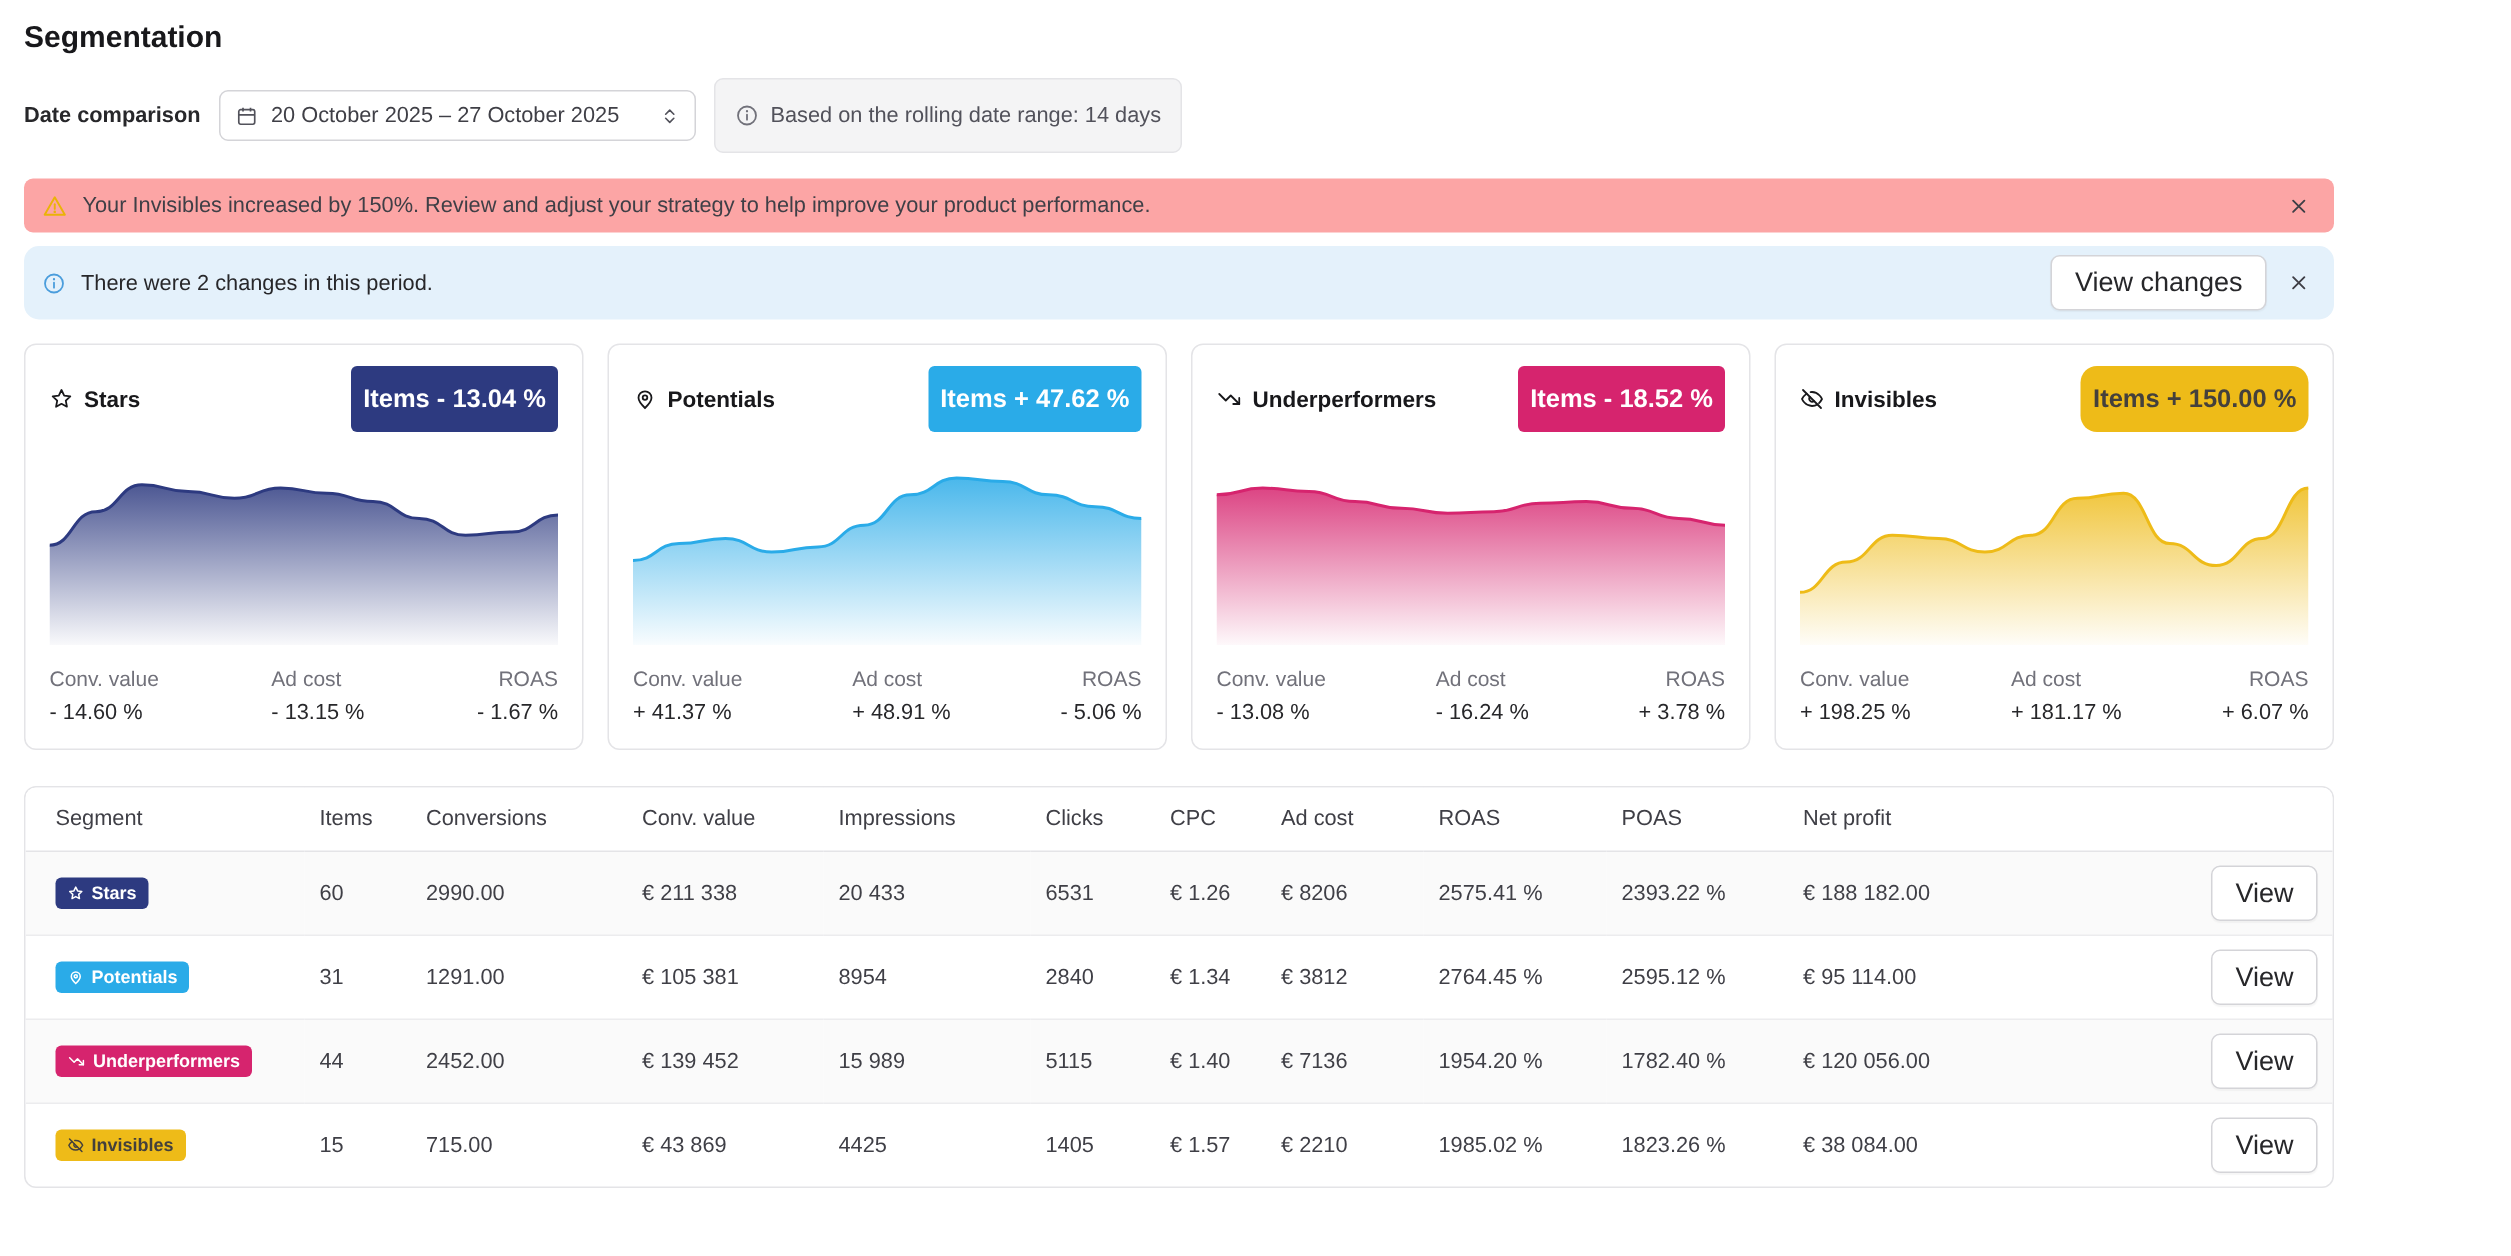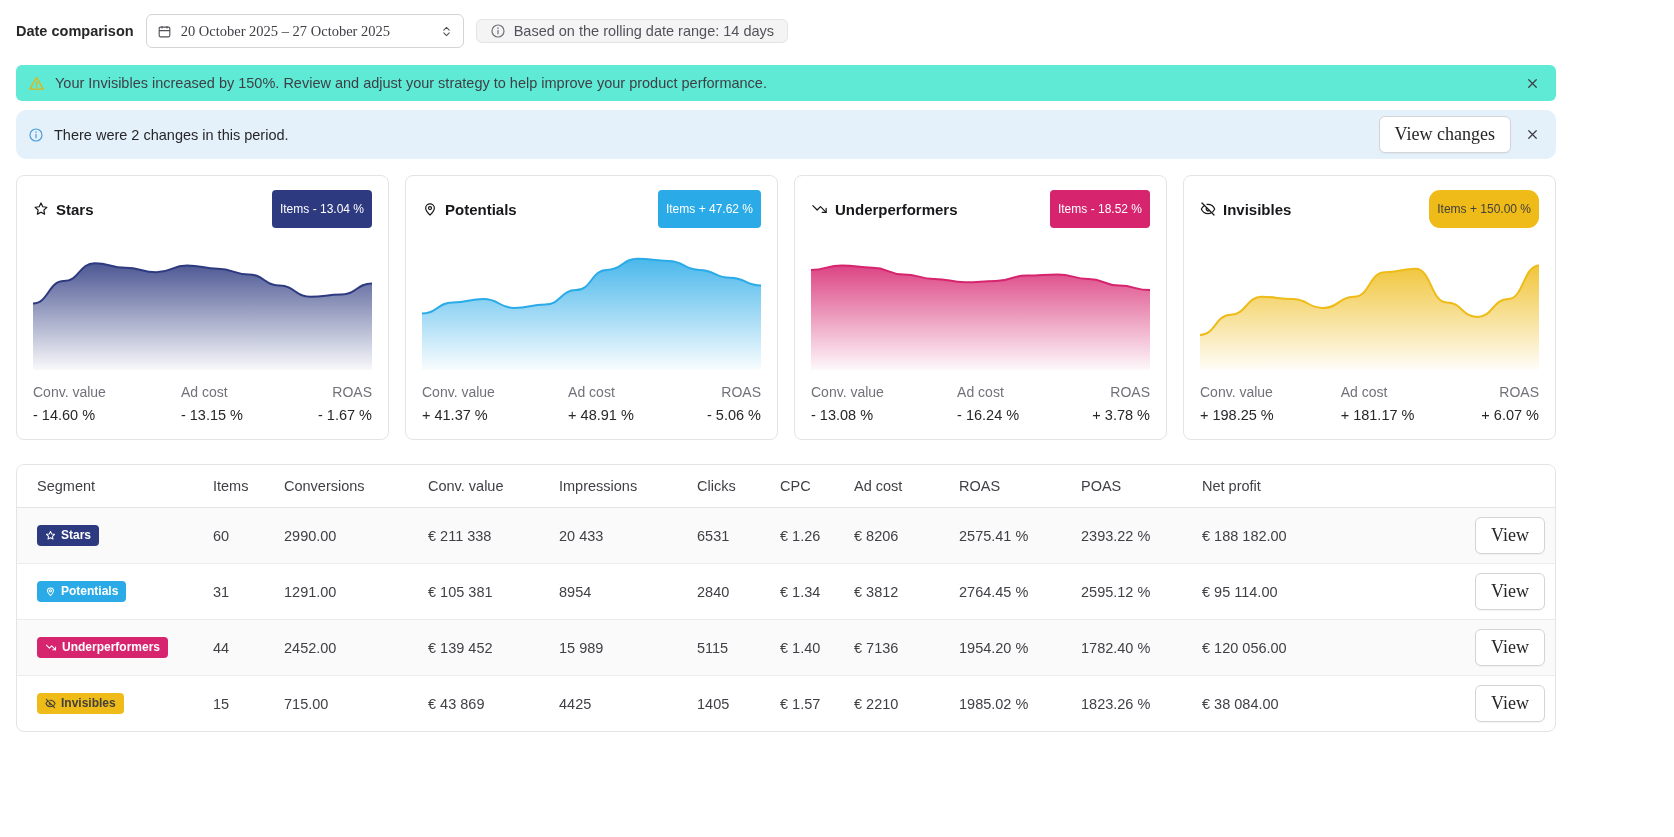"Segmentation" div.page-title { html: none -> <div>Segmentation</div> }
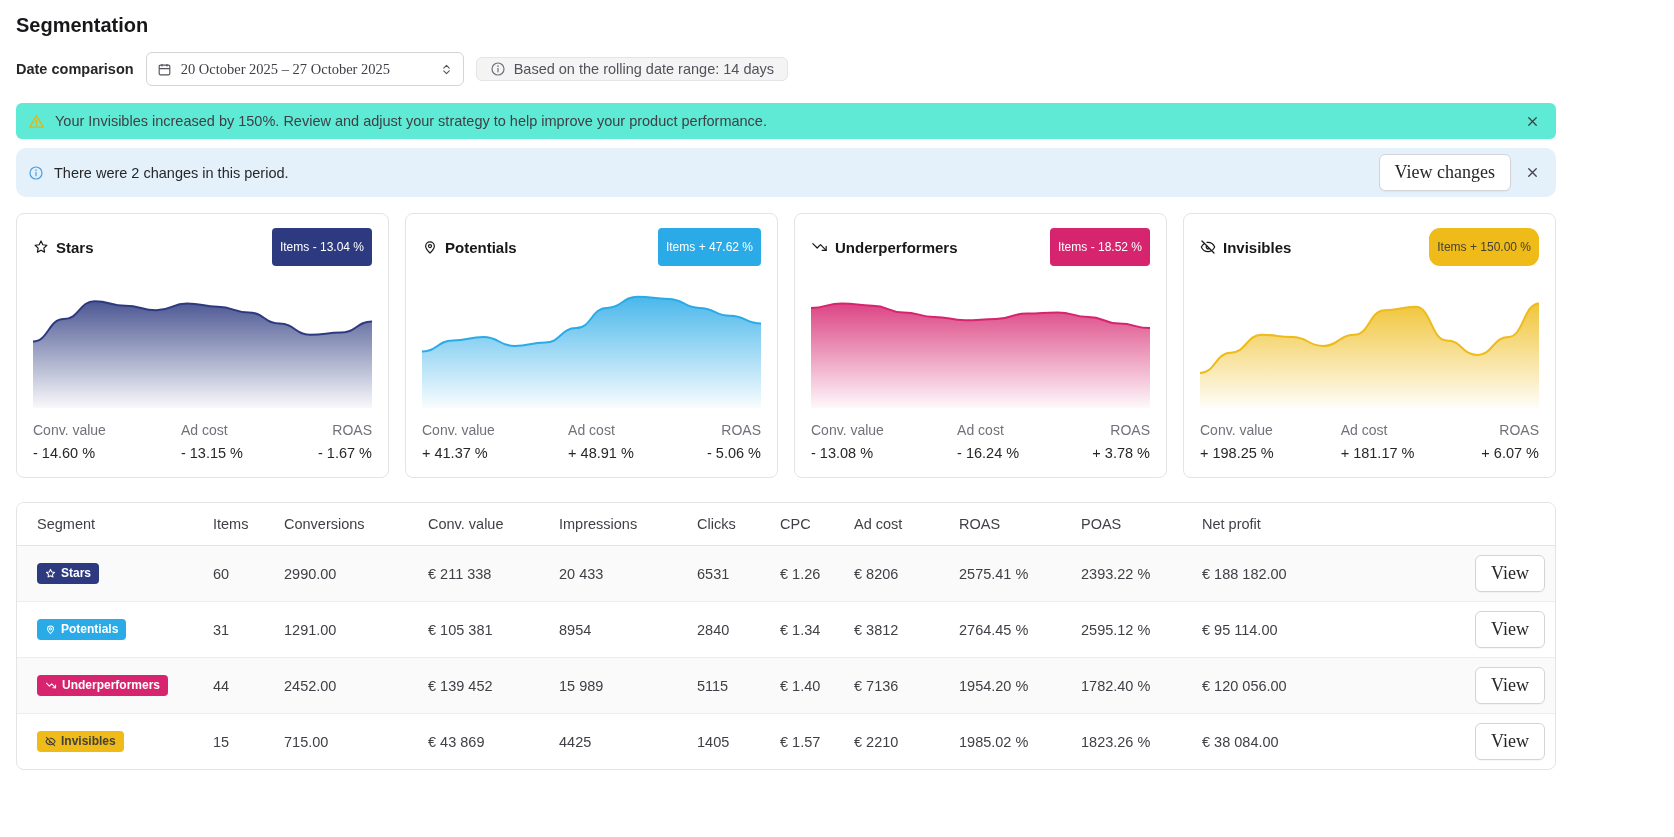"20 October 2025 – 27" button { font-family: Liberation Serif, serif -> Liberation Sans, sans-serif }
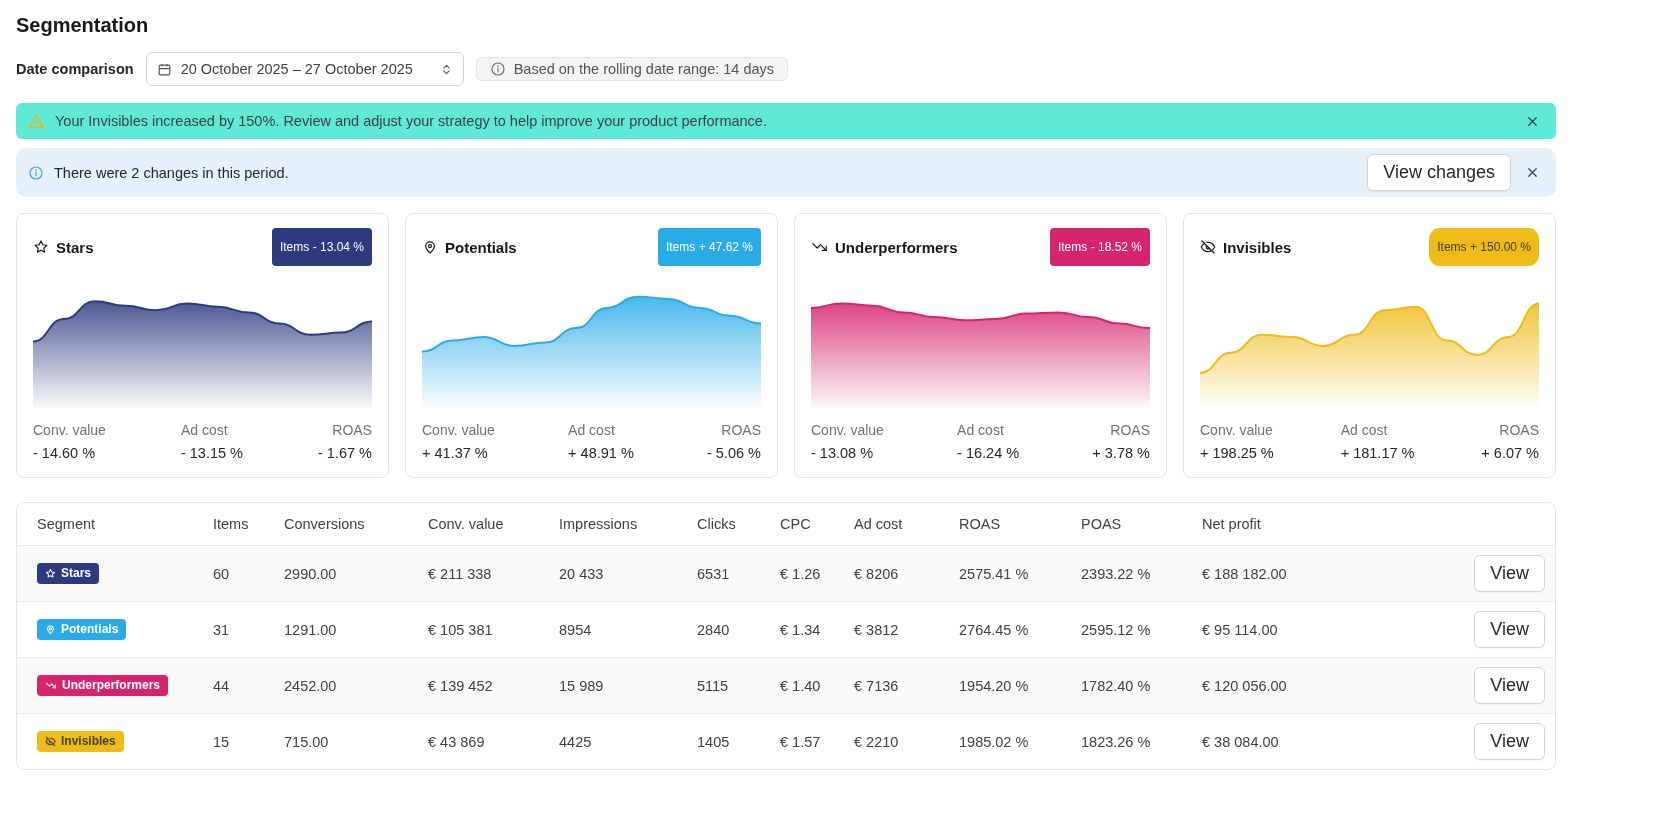"Based on the rolling date" .chip { height: 24px -> 50px }
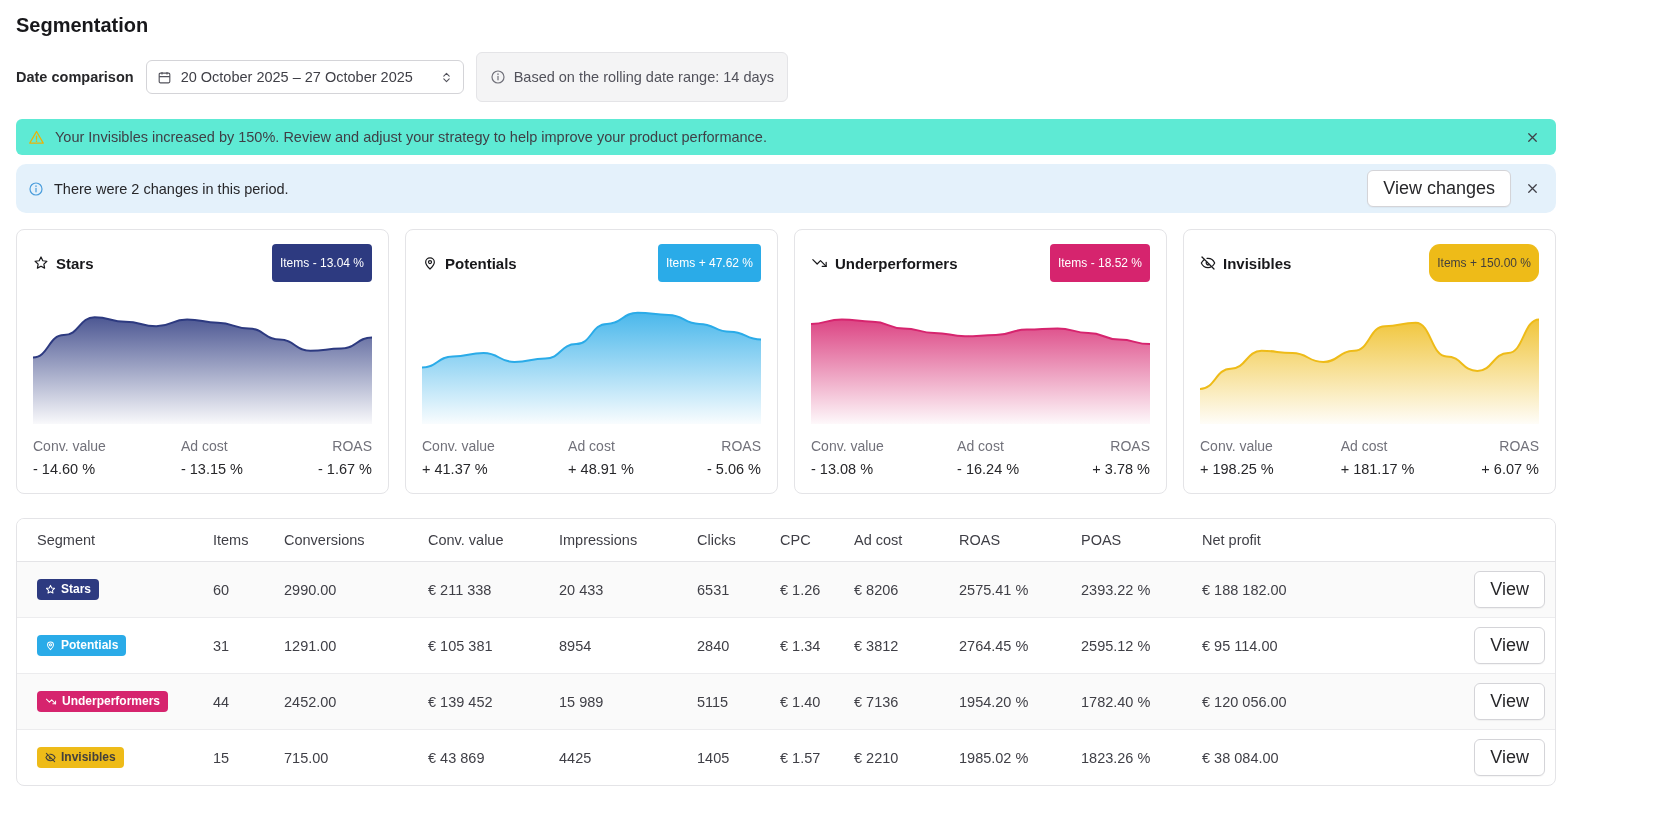"Your Invisibles increased by 150%." div.banner { background-color: #5eead4 -> #fca5a5 }
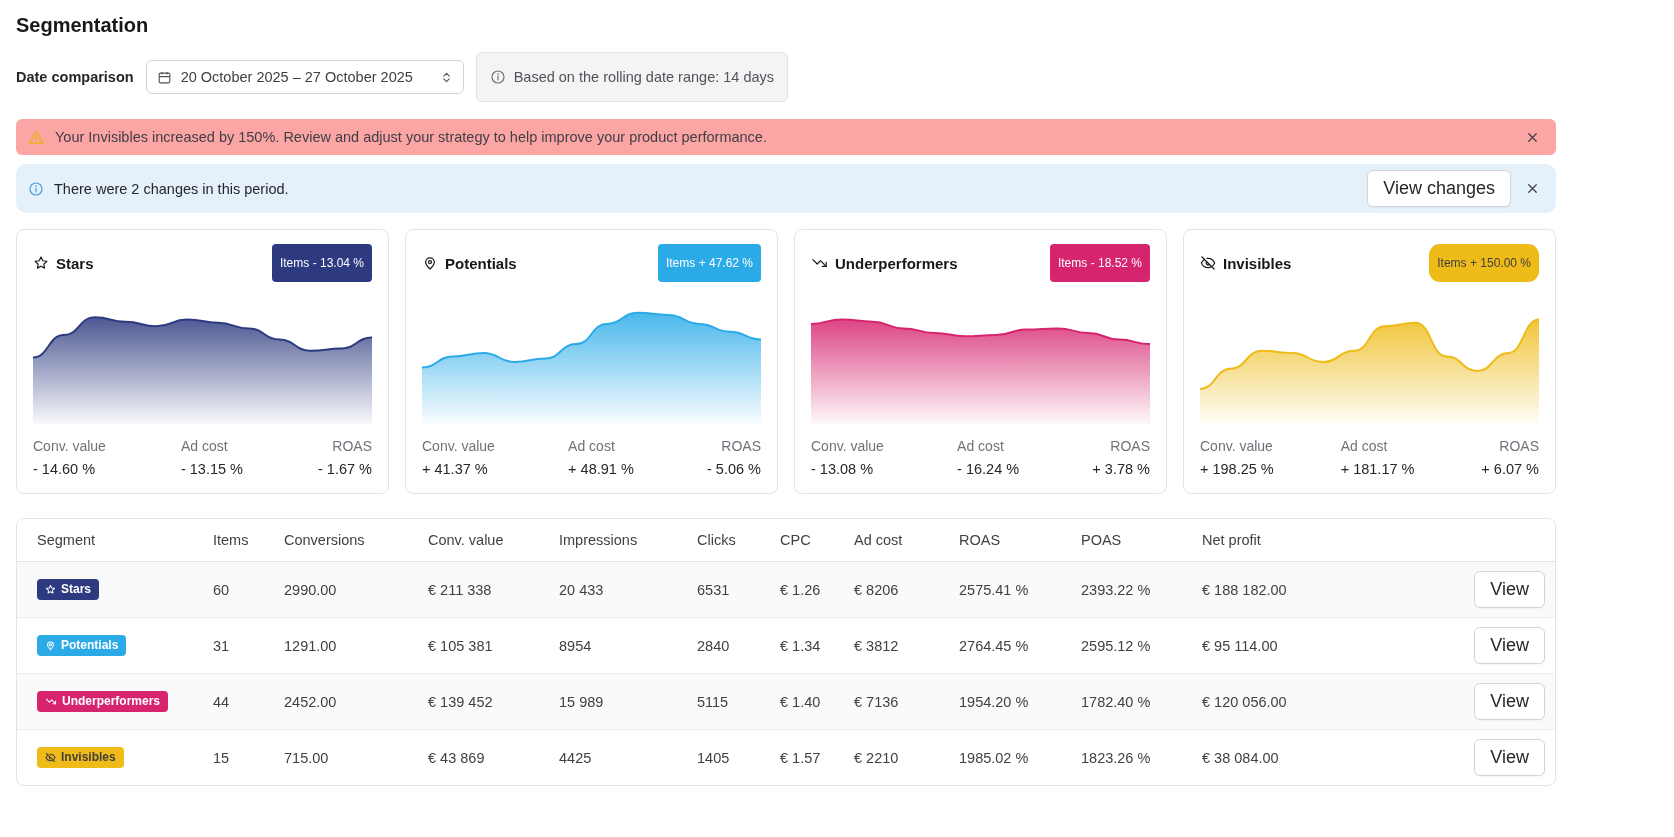"Items - 13.04 %" .badge { font-size: 12px -> 17px; font-weight: 400 -> 700 }
